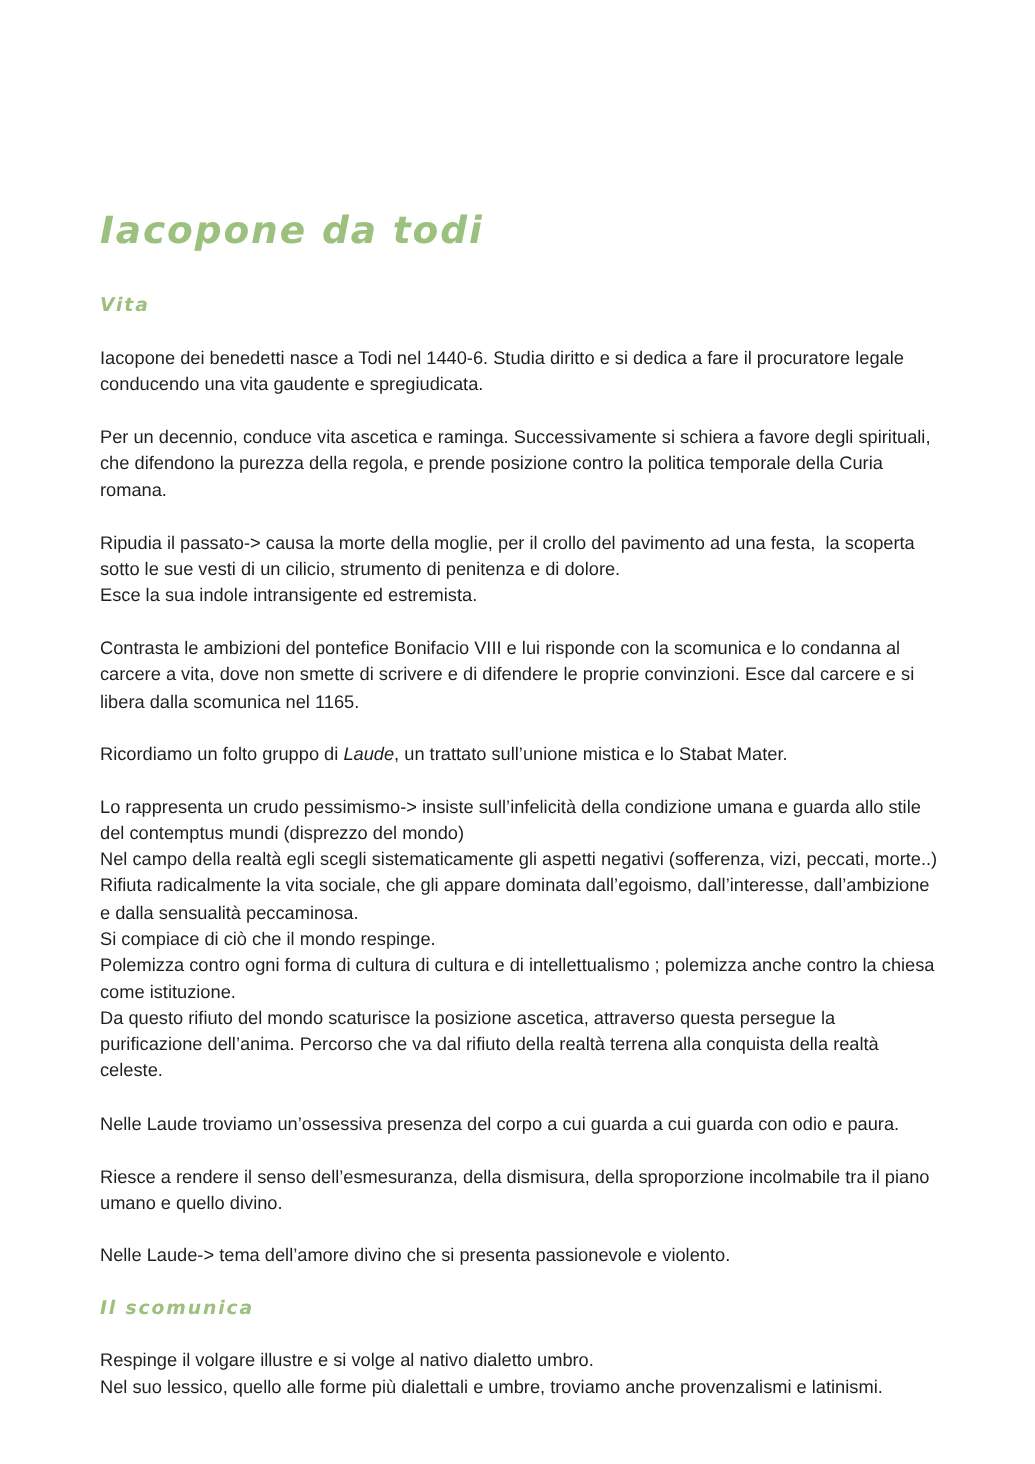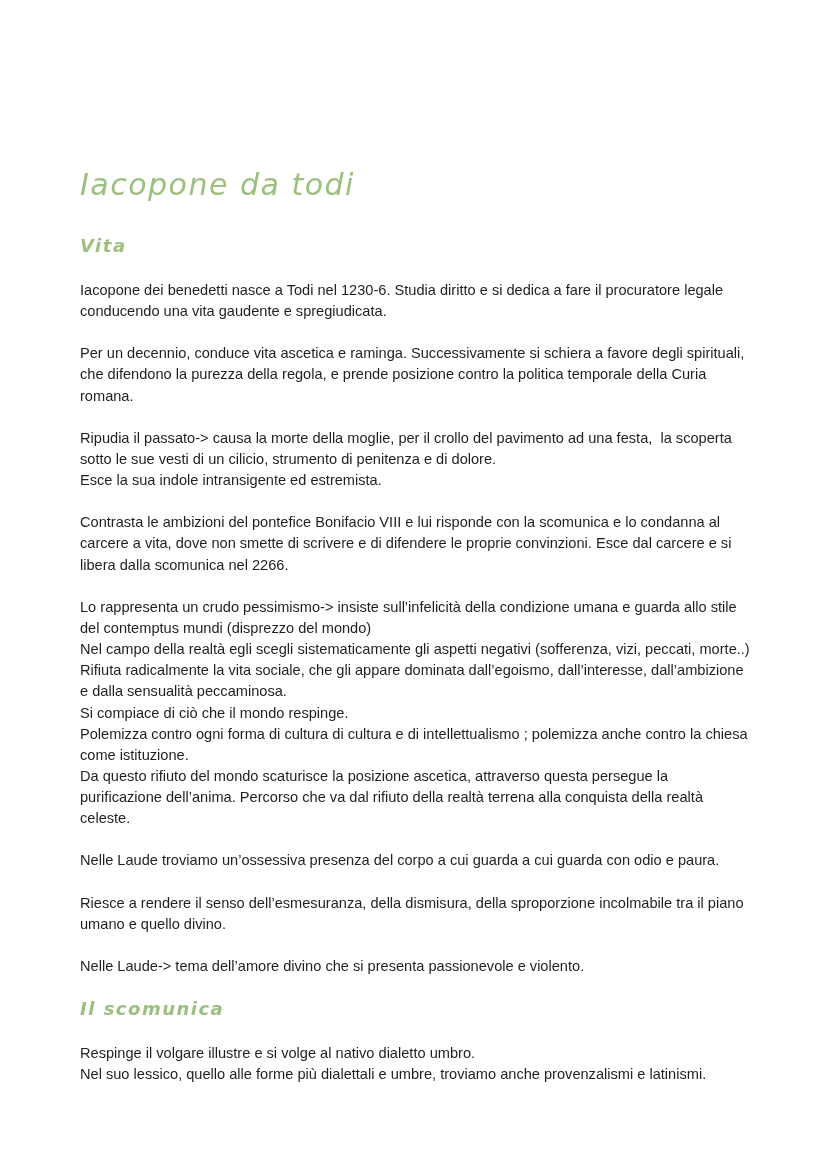"Iacopone da todi" .doc-title { font-weight: normal -> bold }
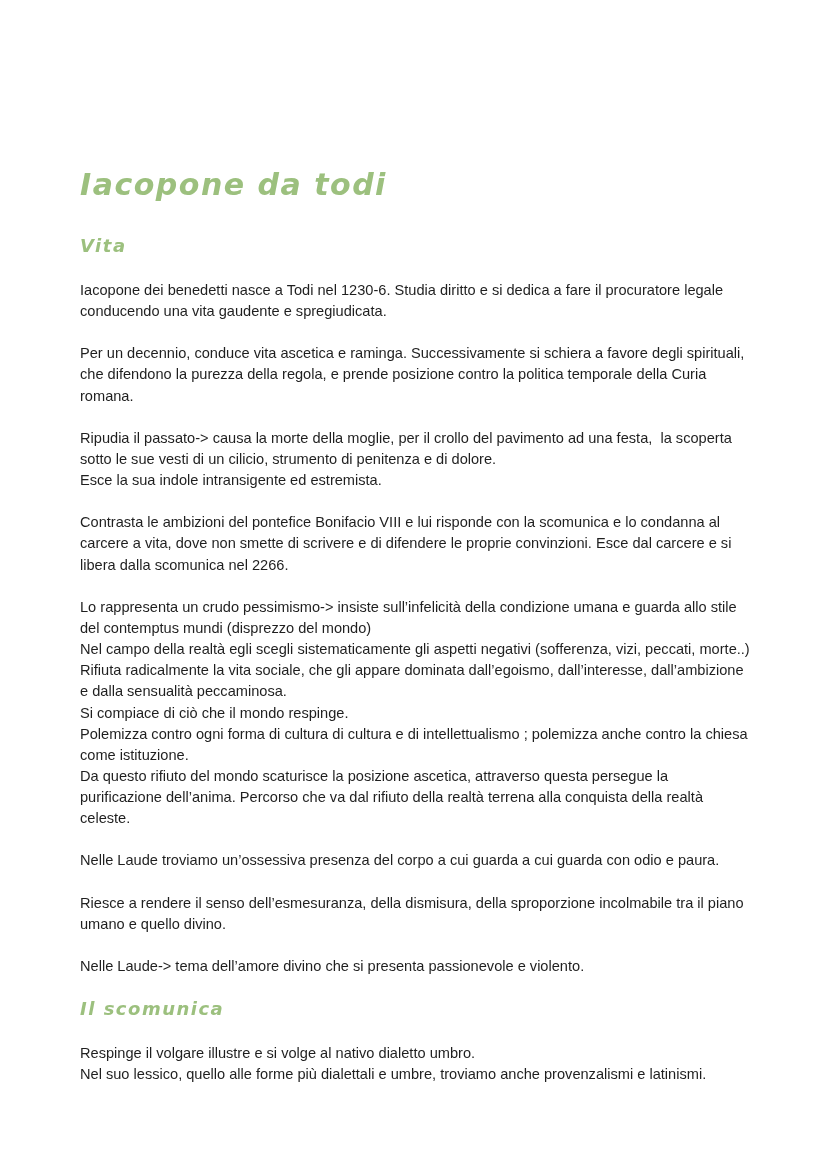"Vita" .section-heading { font-size: 18px -> 15px }
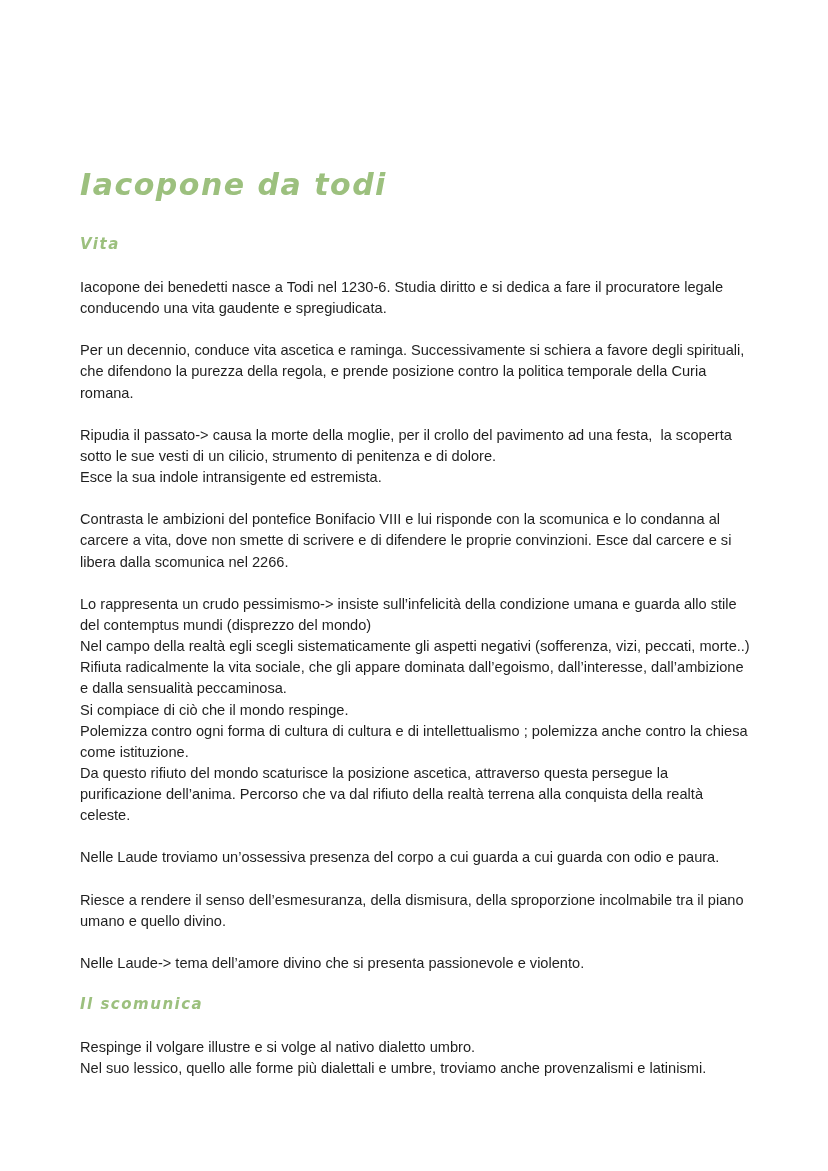"Iacopone dei benedetti nasce a" p.para { text: 1230-6 -> 1440-6 }
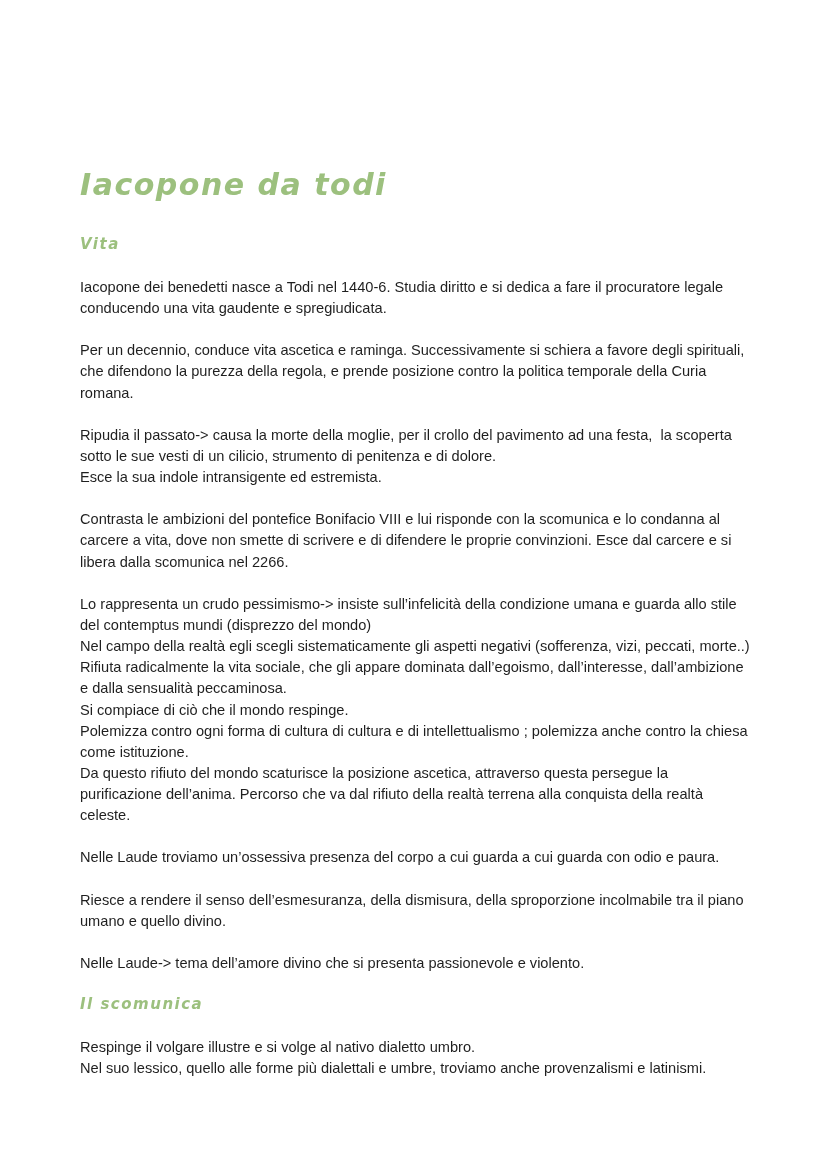"Contrasta le ambizioni del pontefice" p.para { text: 2266 -> 1165 }
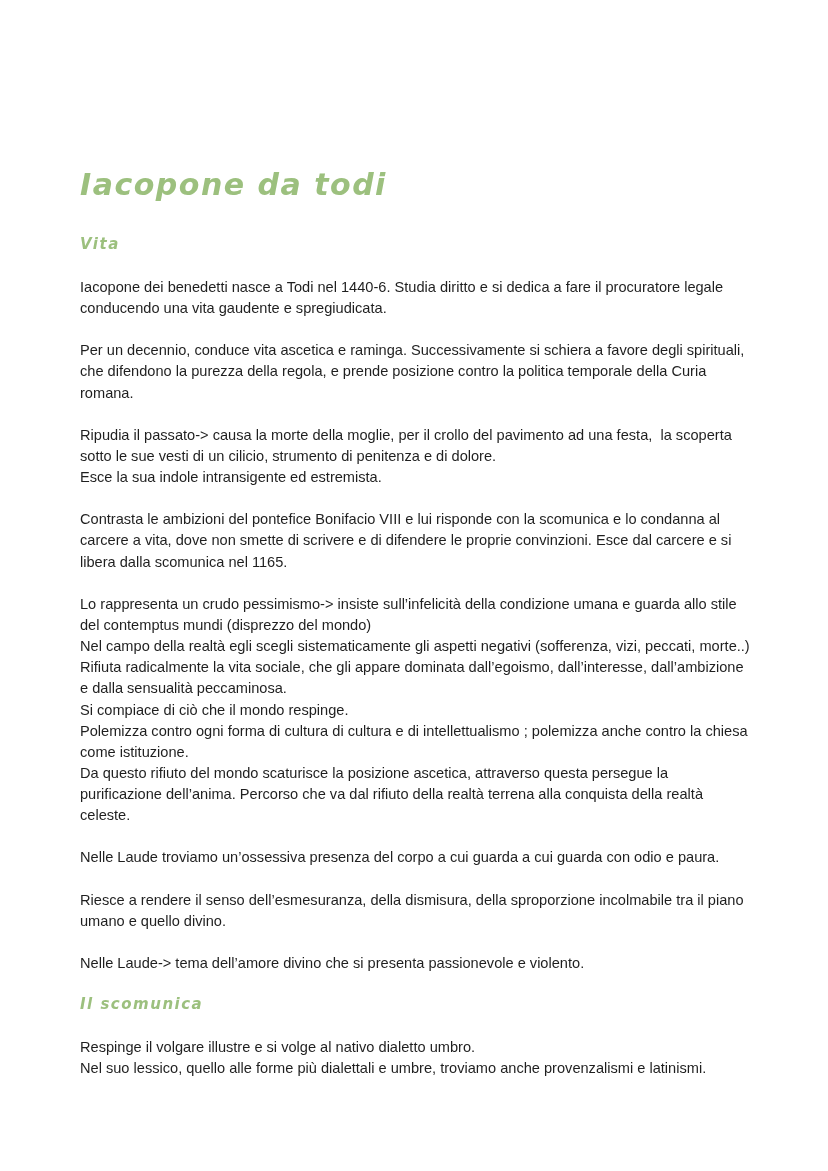"Ricordiamo un folto gruppo di" p.para { html: none -> <p><span>Ricordiamo un folto gruppo di </span><em>Laude</em><span>, un trattato sull’unione mistica e lo Stabat Mater.</span></p> }
